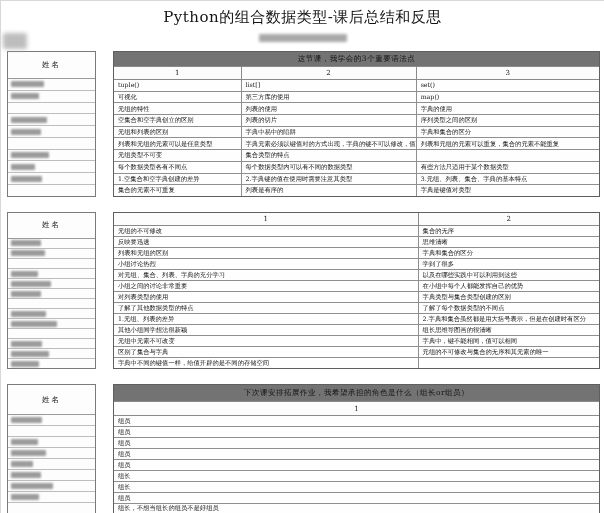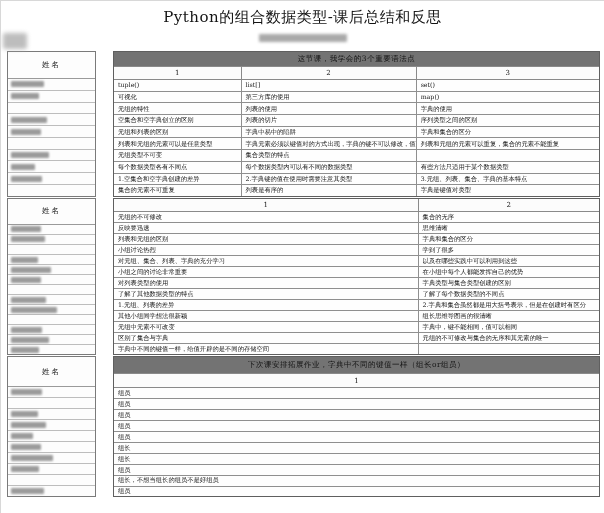"姓名" .section { margin: 0 4px 1px 6px -> 0 4px 15px 6px }
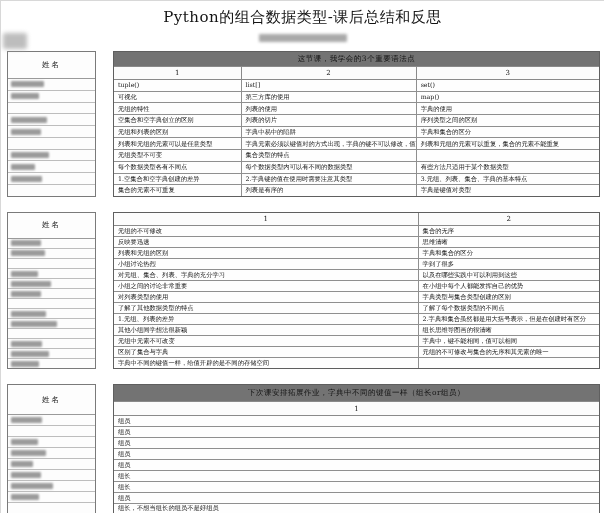"下次课安排拓展作业，字典中不同的键值一样（组长or组员）" div.thead { text: 字典中不同的键值一样 -> 我希望承担的角色是什么 }
